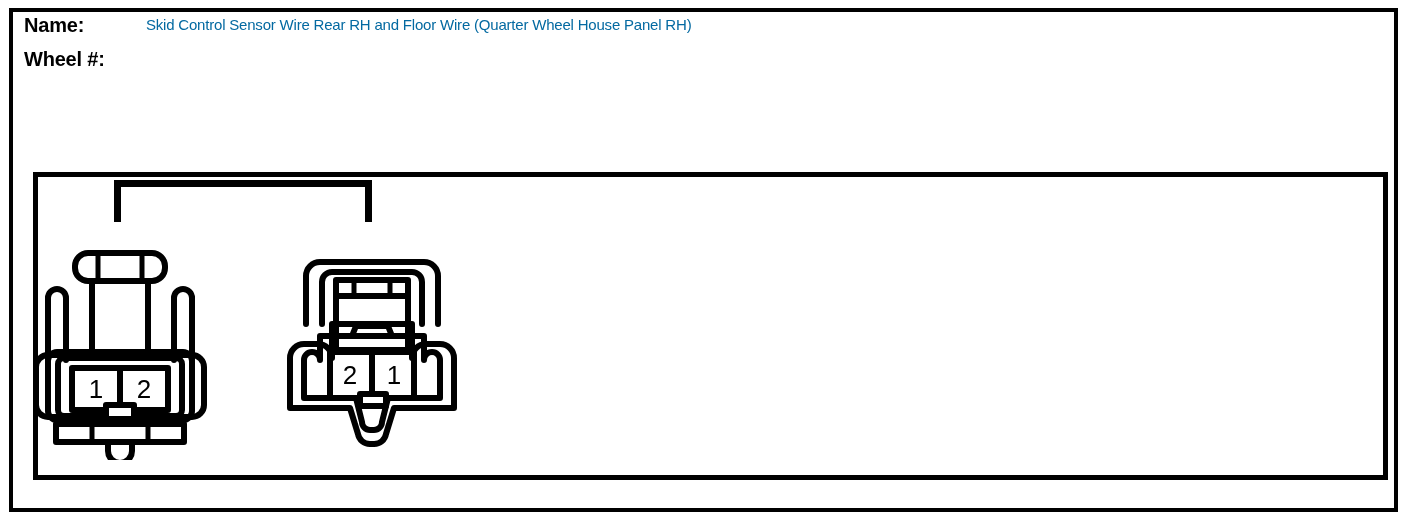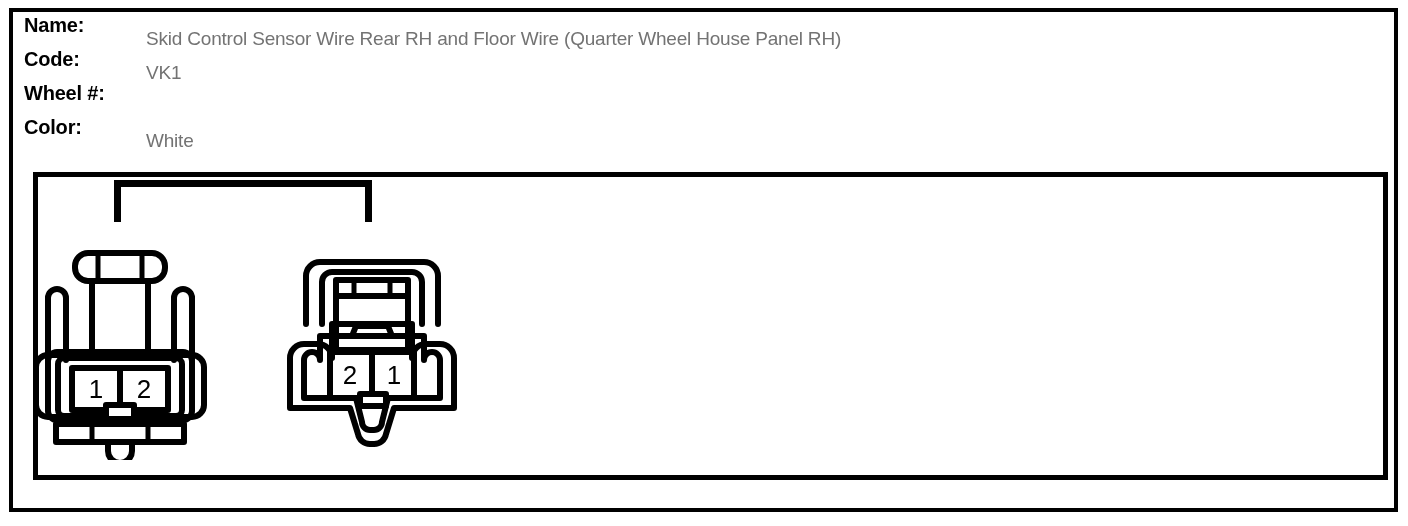"Skid Control Sensor Wire Rear" .info-value { color: #737373 -> #0369a1; font-size: 19px -> 15px; top: 14px -> 0px }
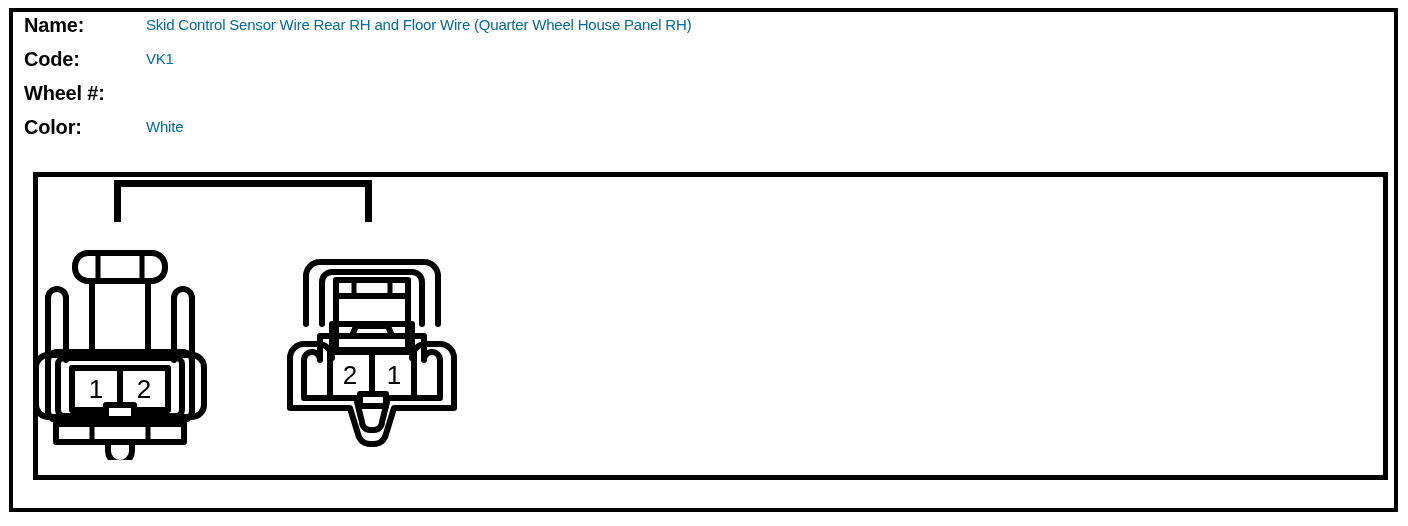"Code:" div.info-row { html: <div> <span>Code:</span> <span>VK1</span> </div> -> none }
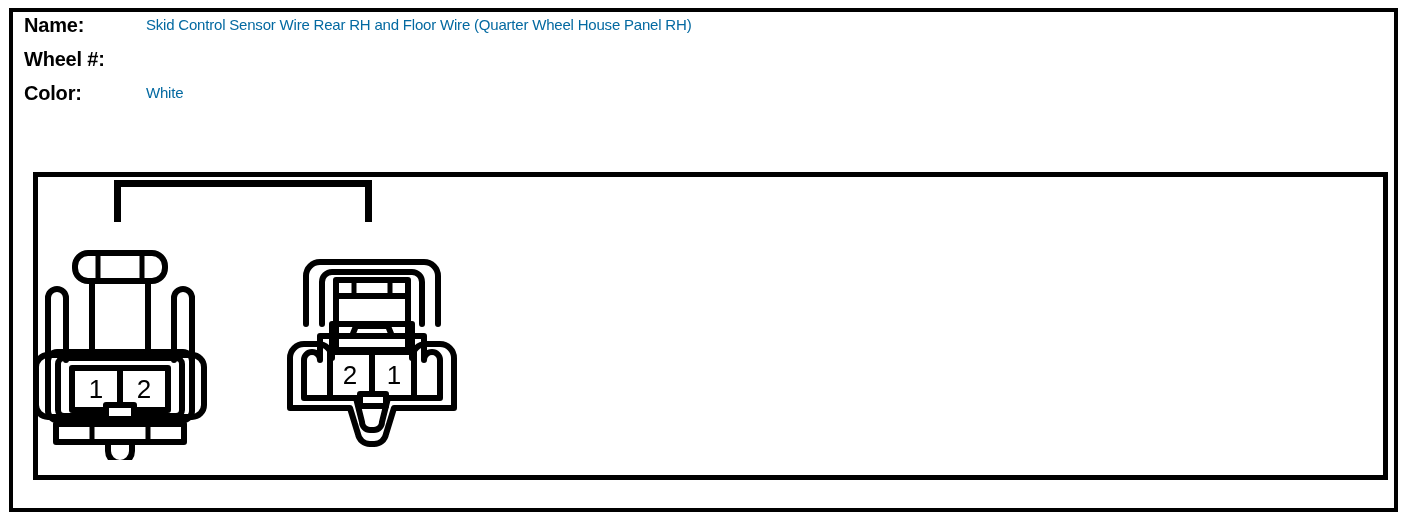"Color:" div.info-row { html: <div> <span>Color:</span> <span>White</span> </div> -> none }
